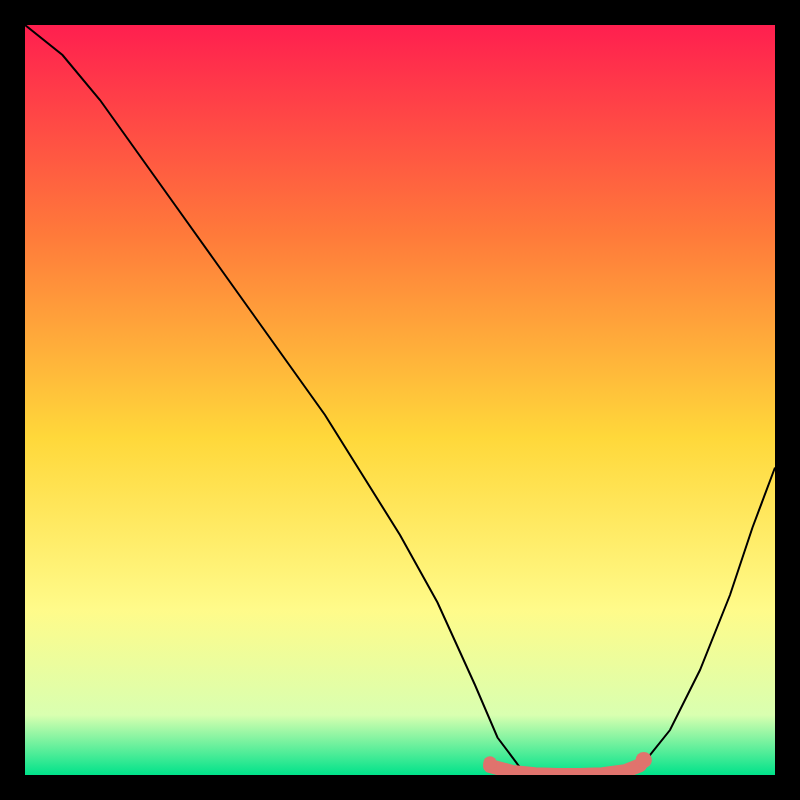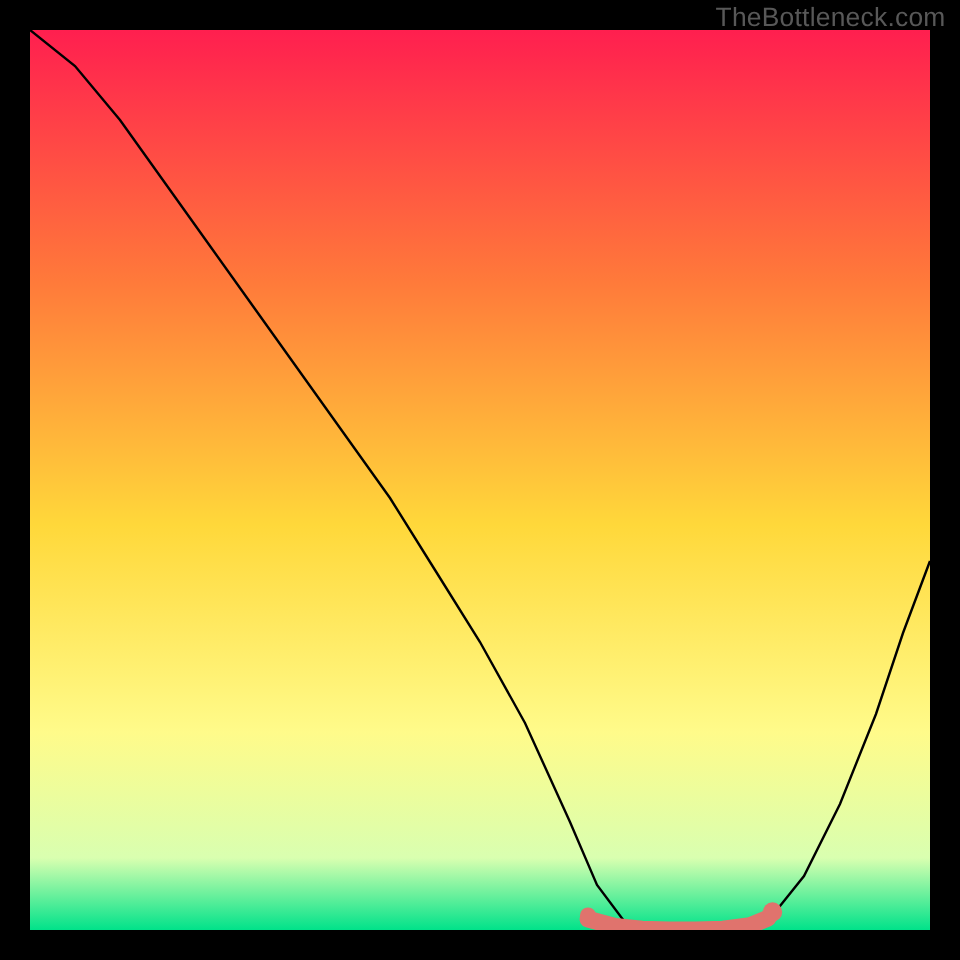"TheBottleneck.com" div.watermark { html: <div>TheBottleneck.com</div> -> none }
